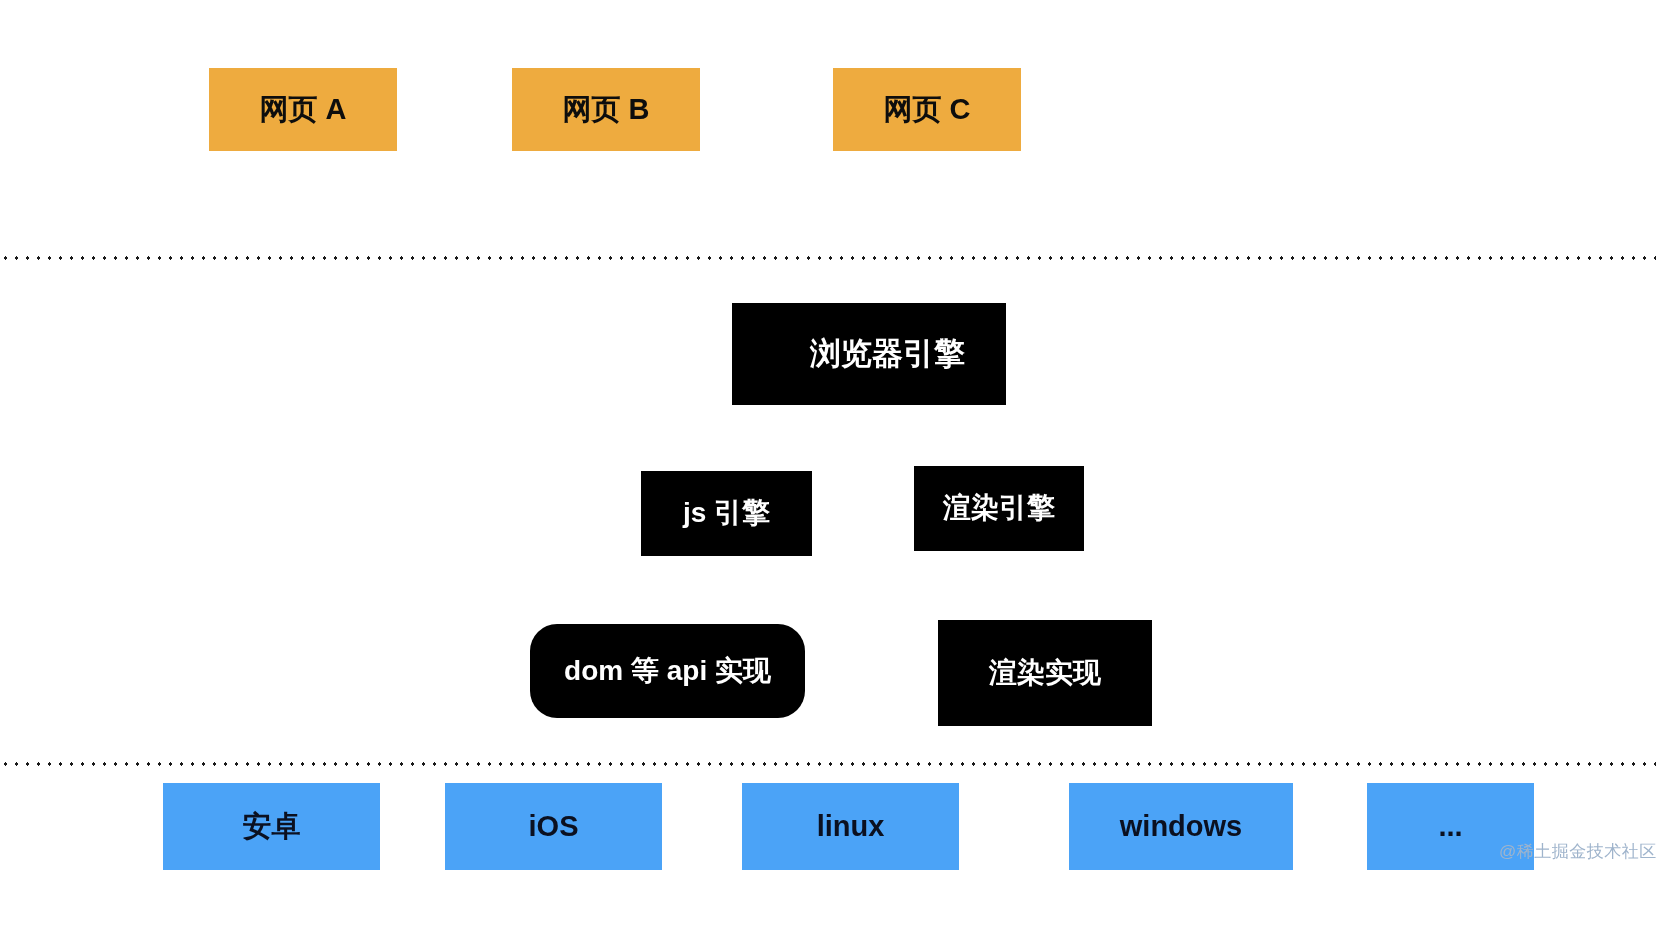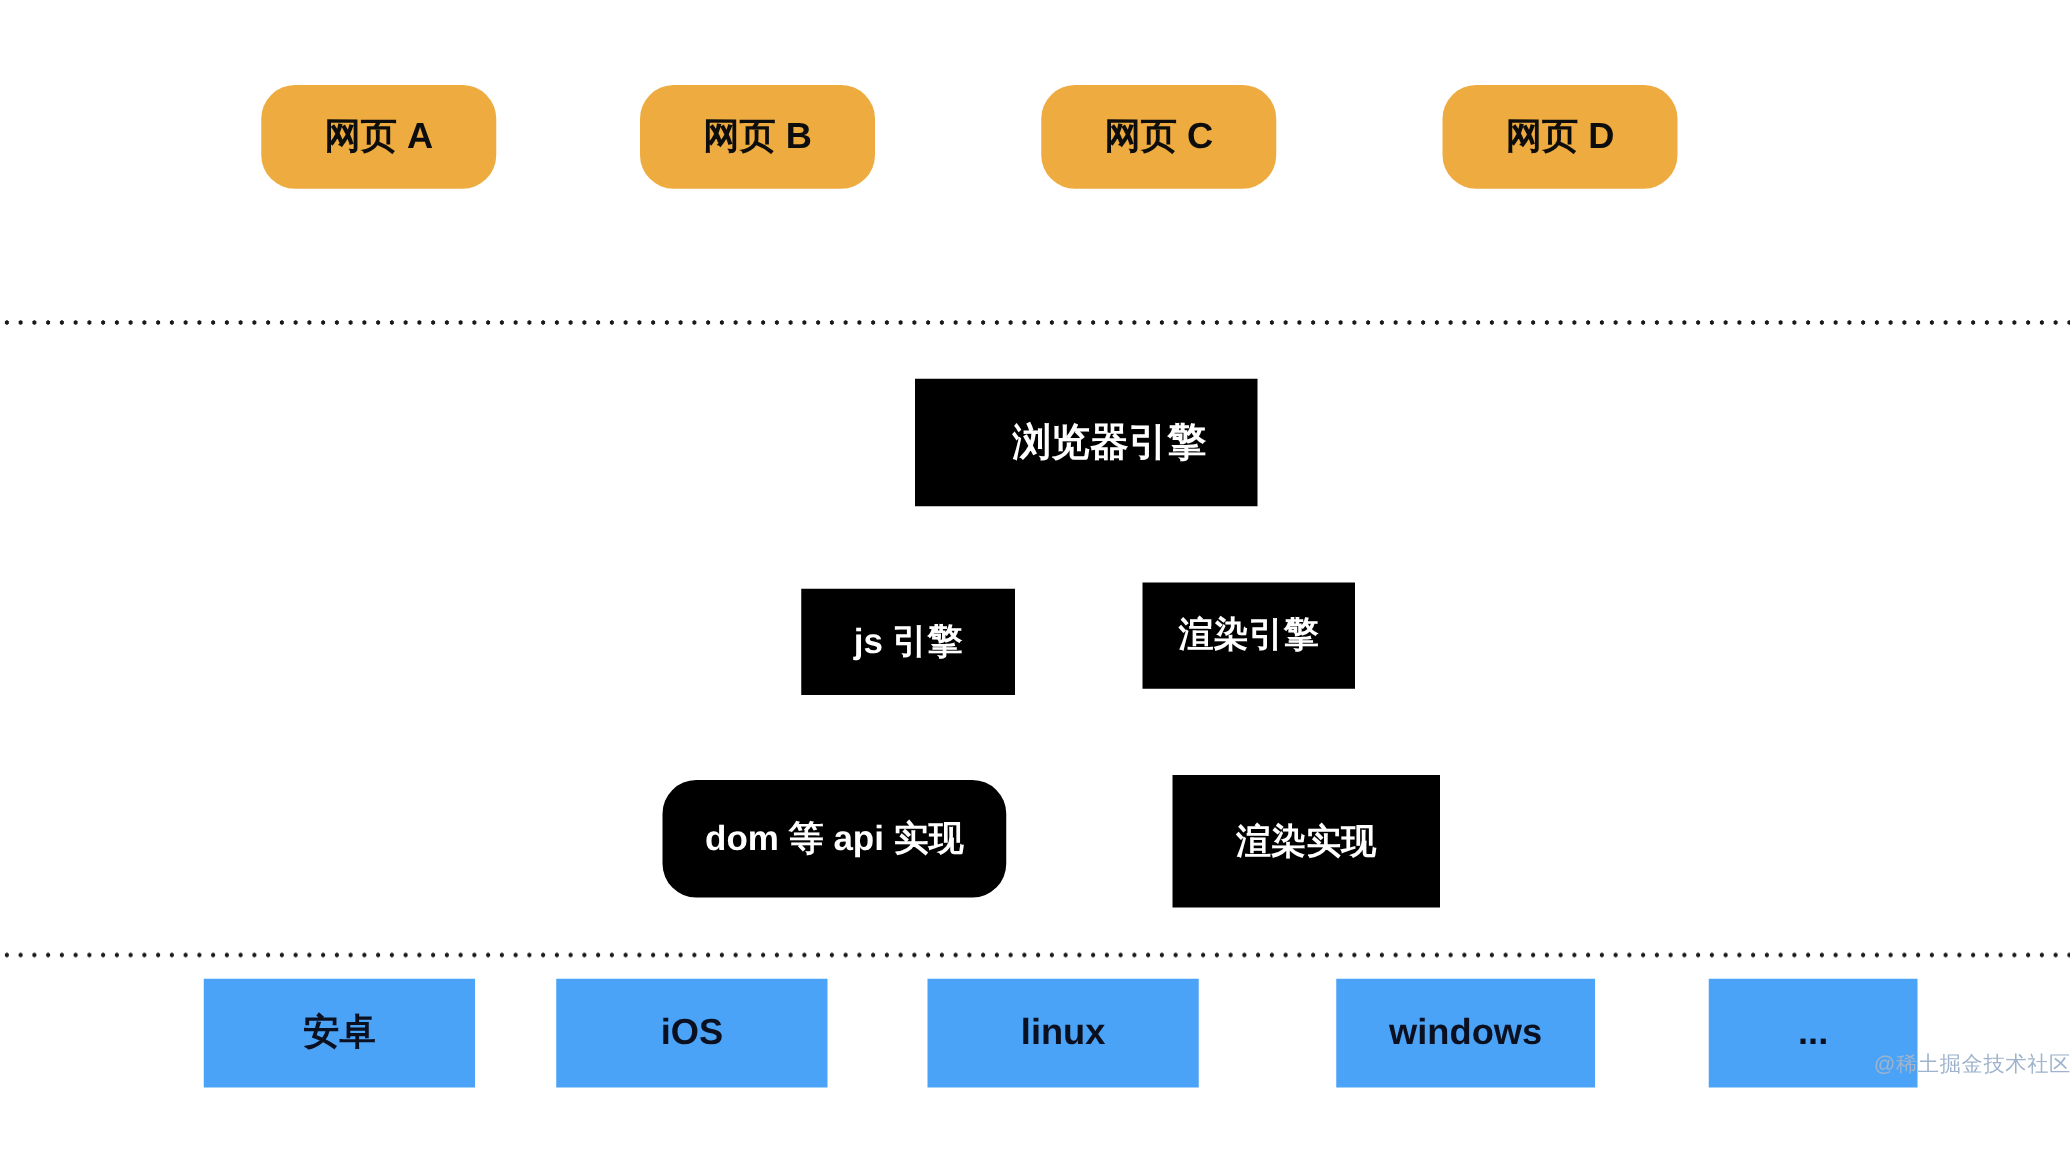"网页 A" .box-page { border-radius: 27px -> none }
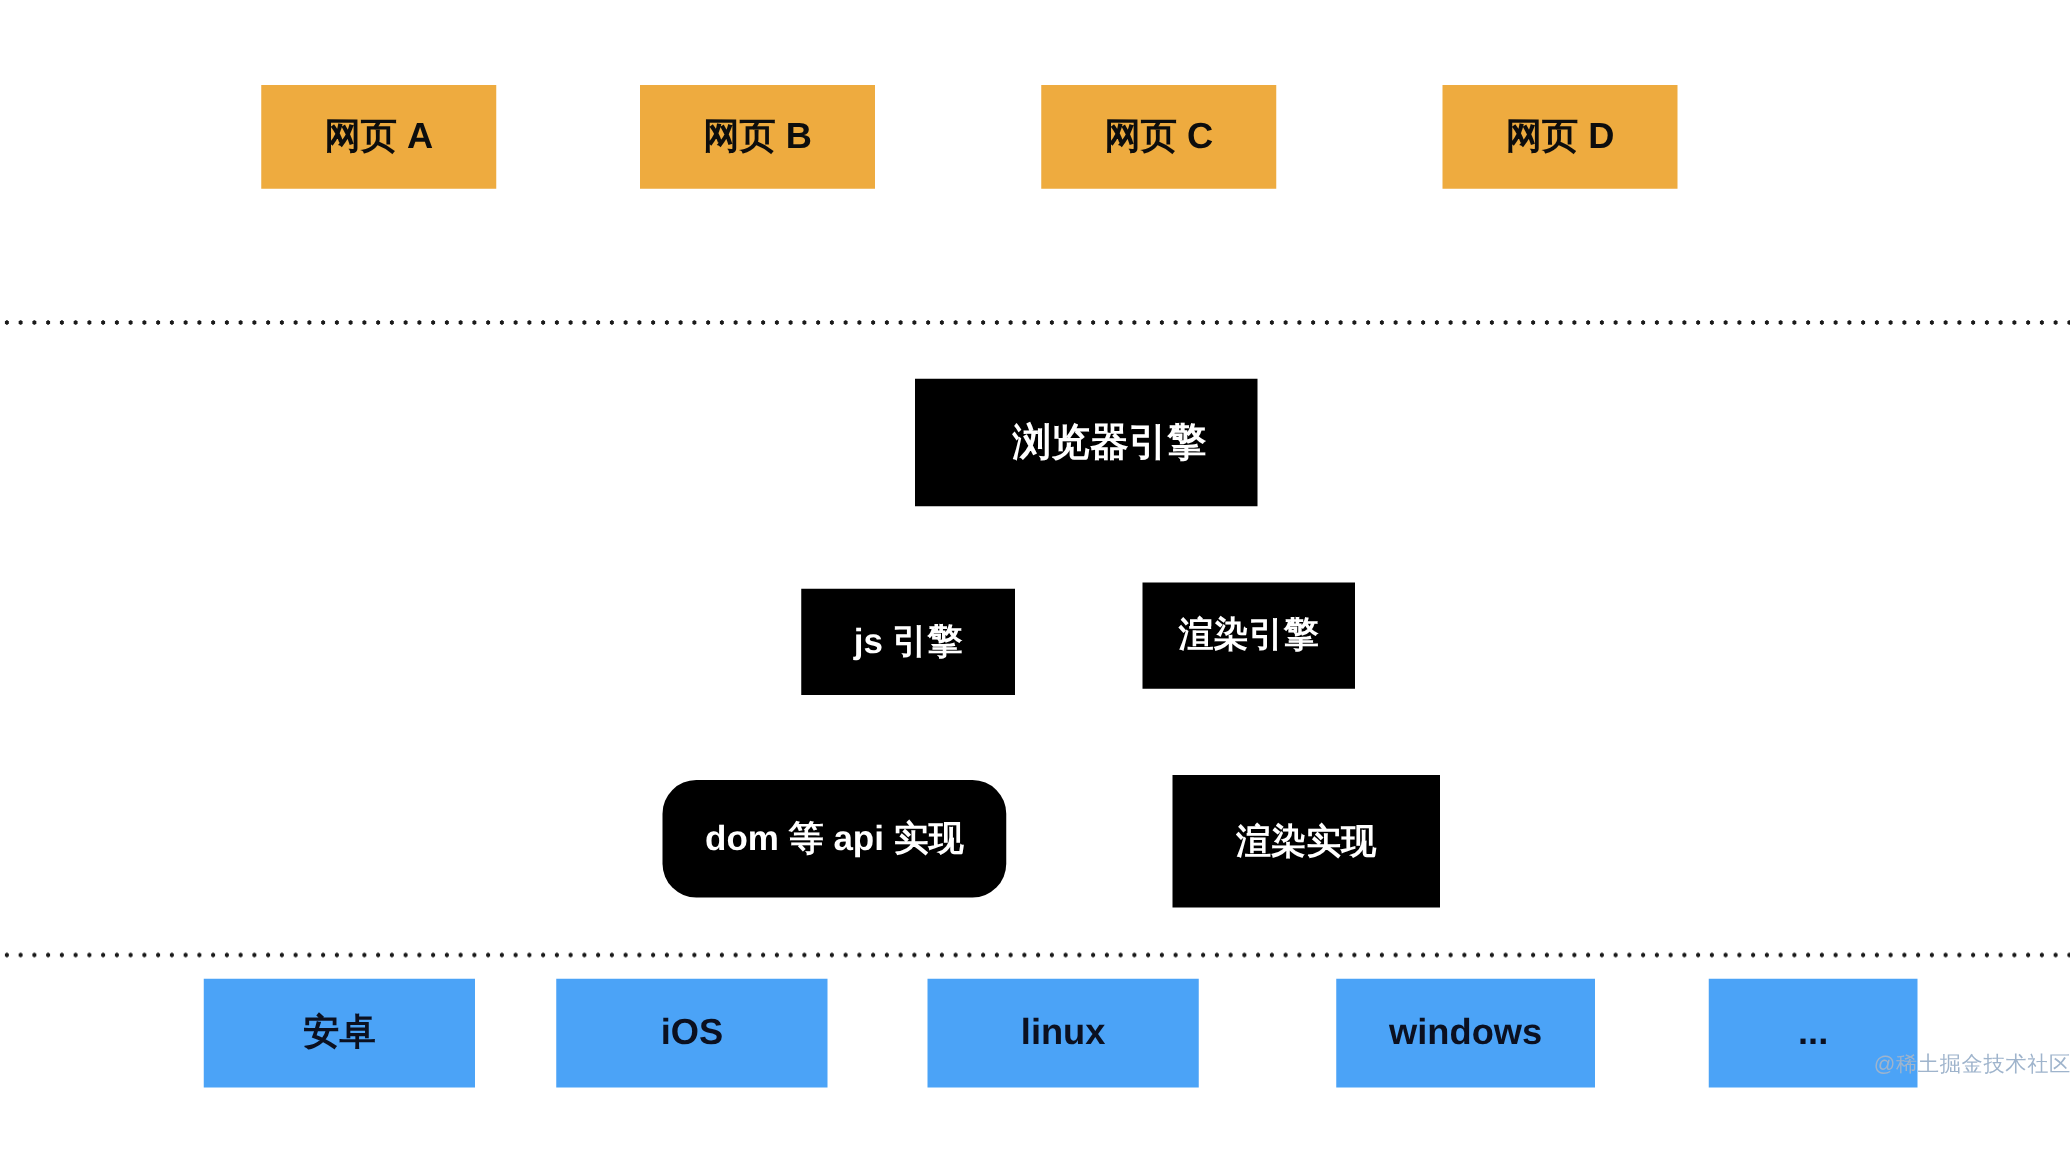"网页 D" div.box { html: <div>网页 D</div> -> none }
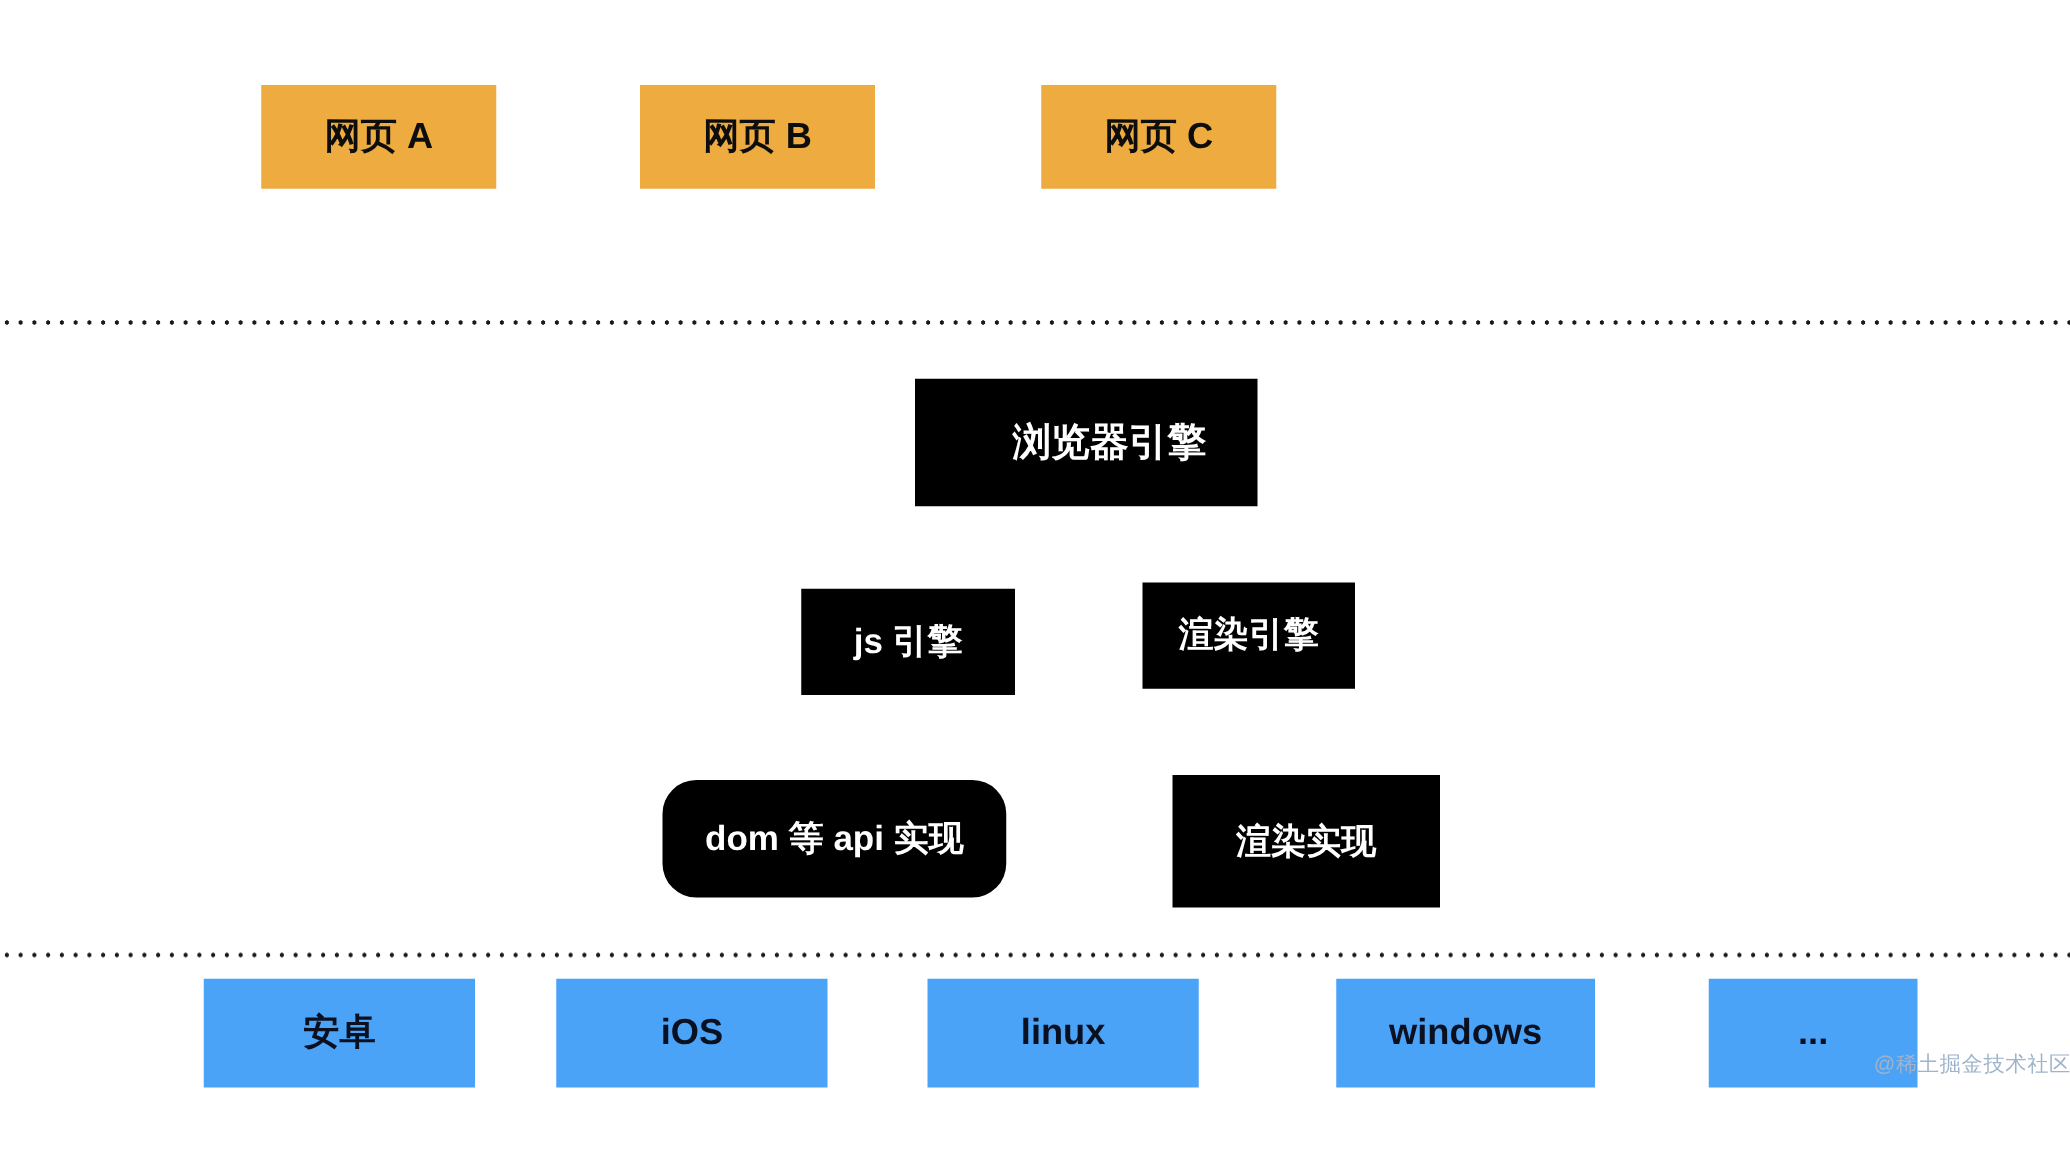"windows" #os-windows { width: 207px -> 224px }
